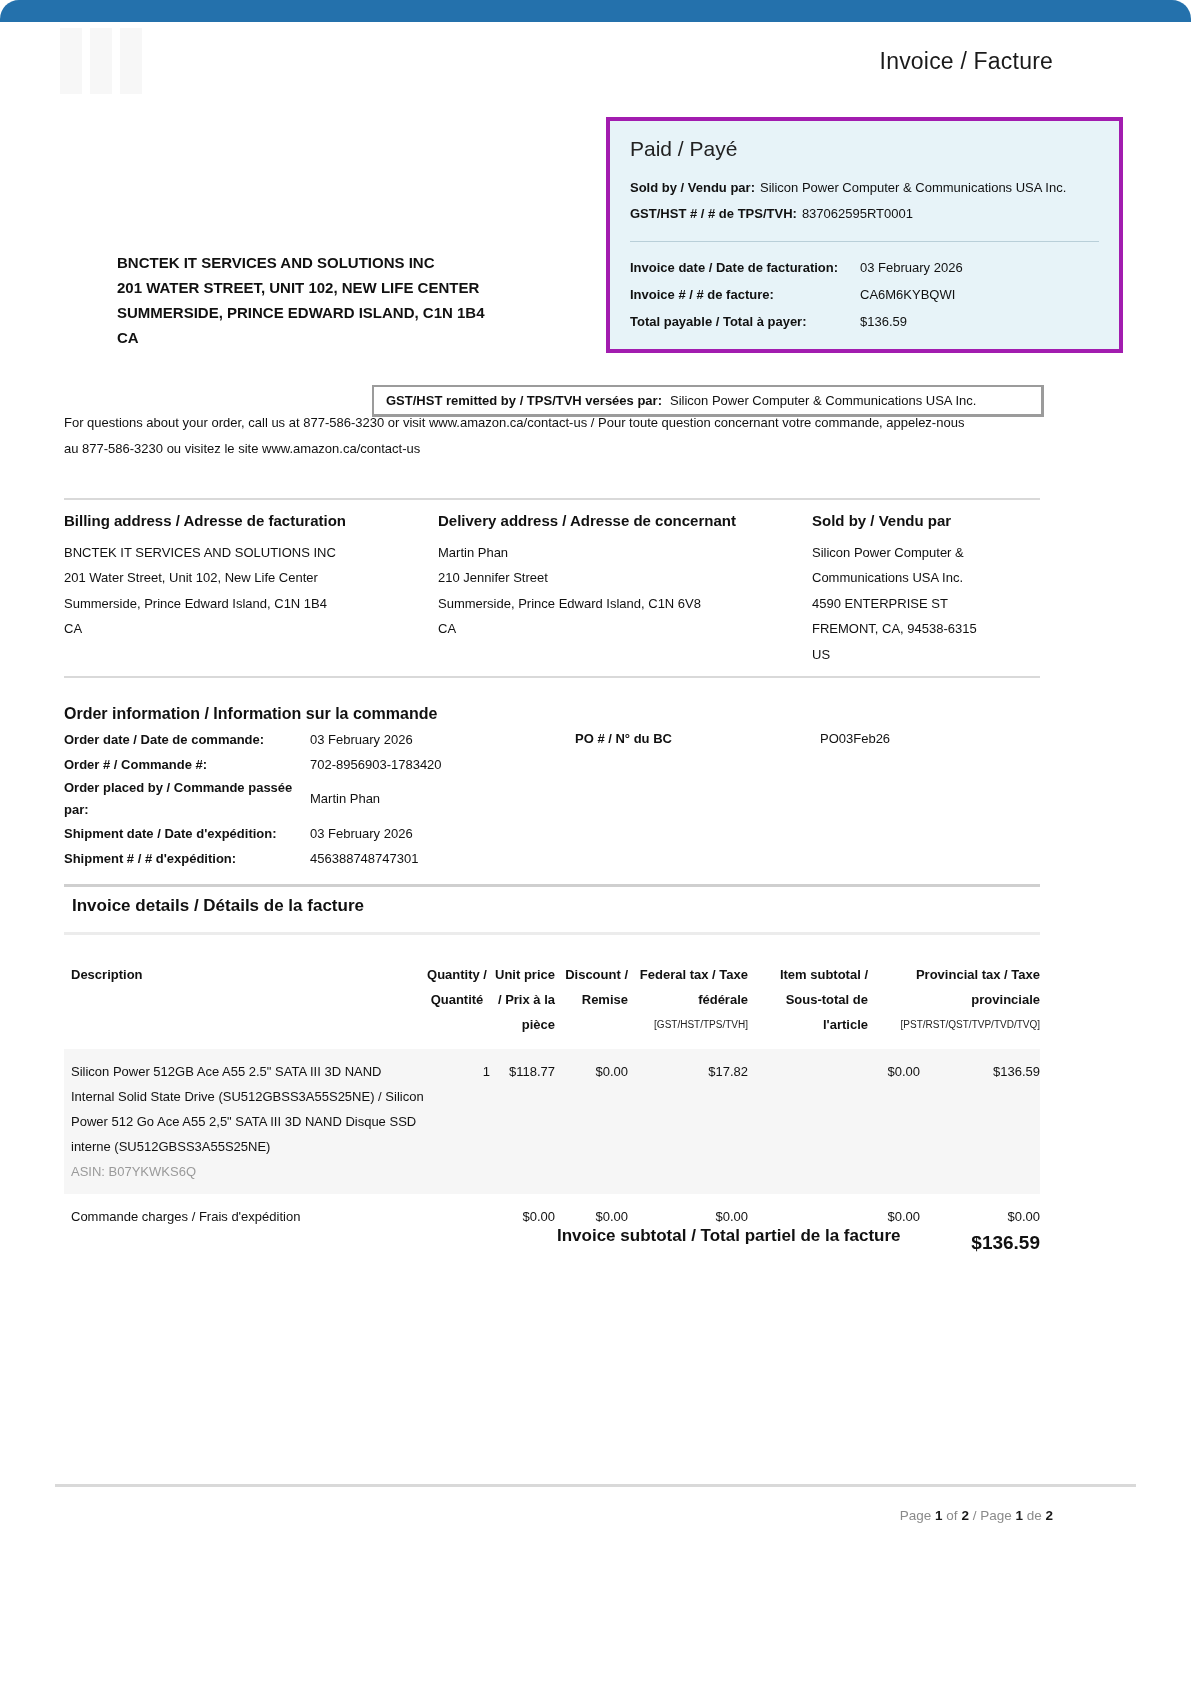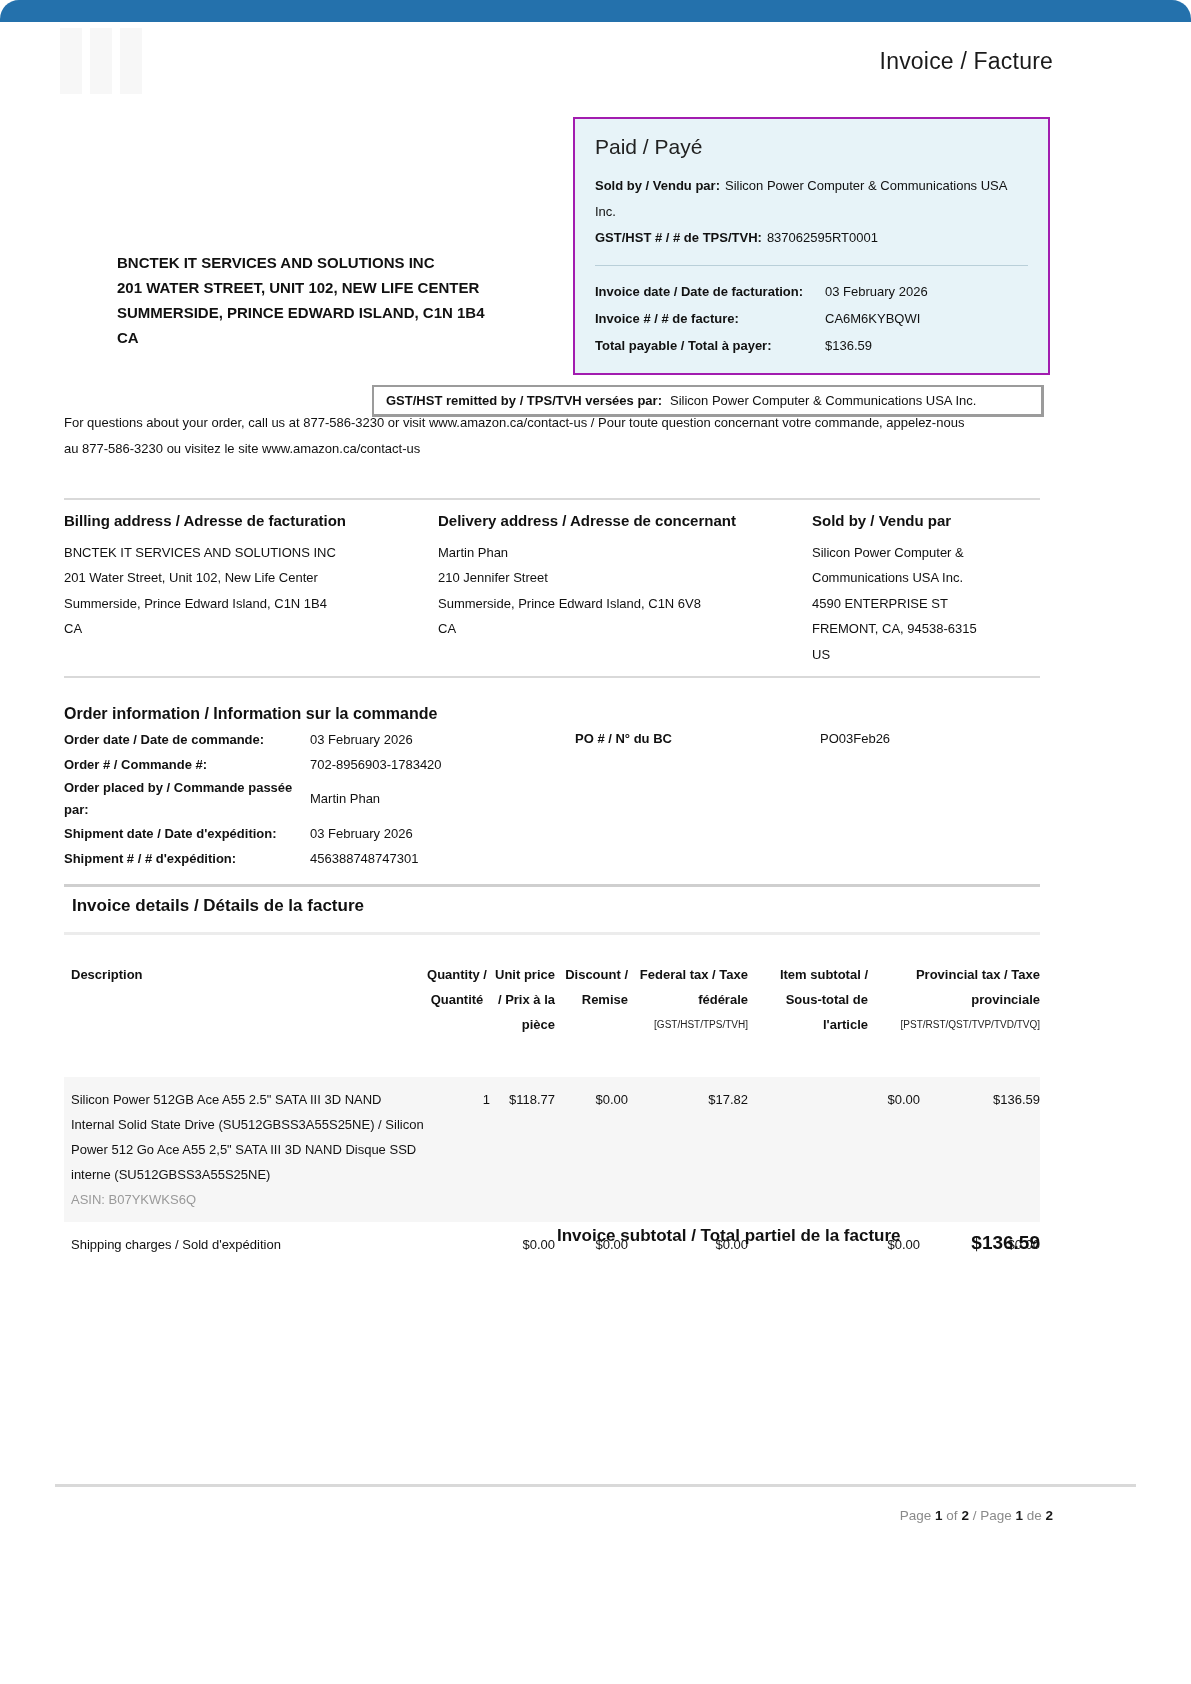"Paid / Payé" .paid-box { border: 2px solid #a21caf -> 4px solid #a21caf; left: 573px -> 606px; width: 477px -> 517px }
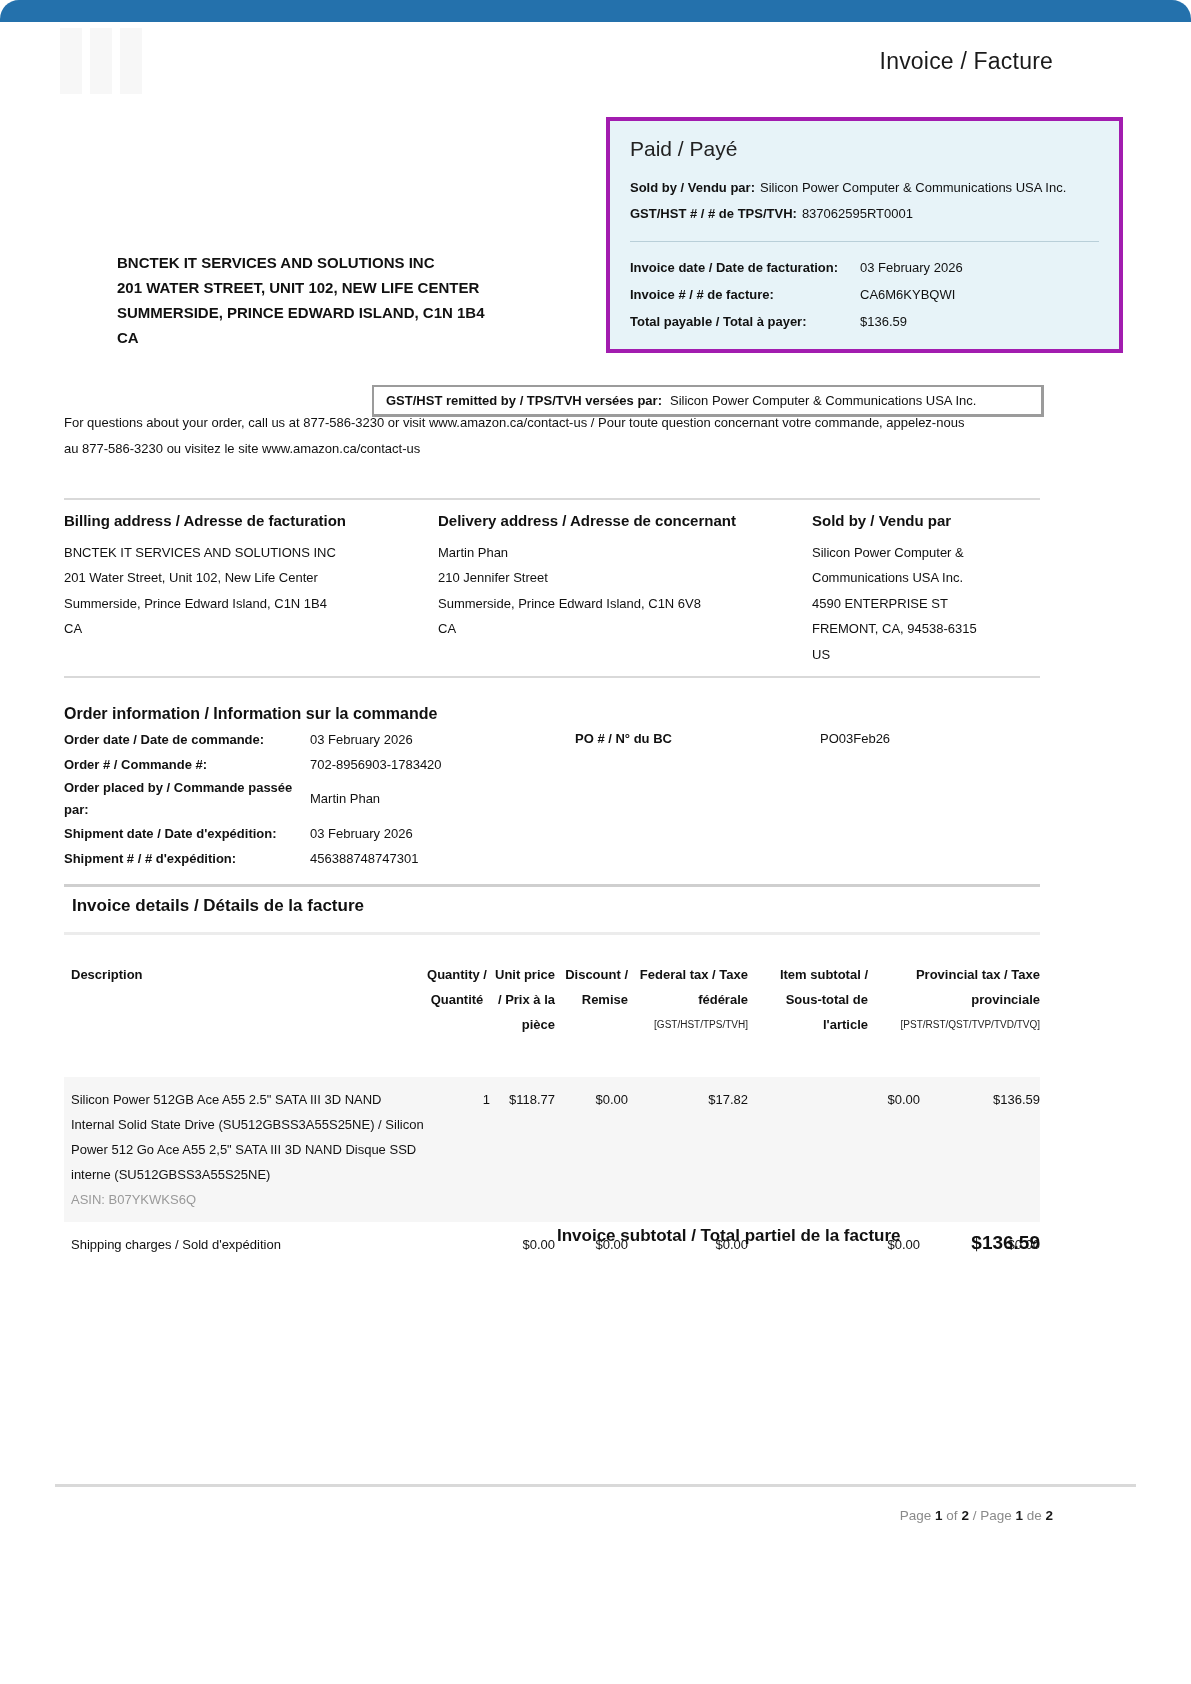"Description" .thead { margin-bottom: 40px -> 12px }
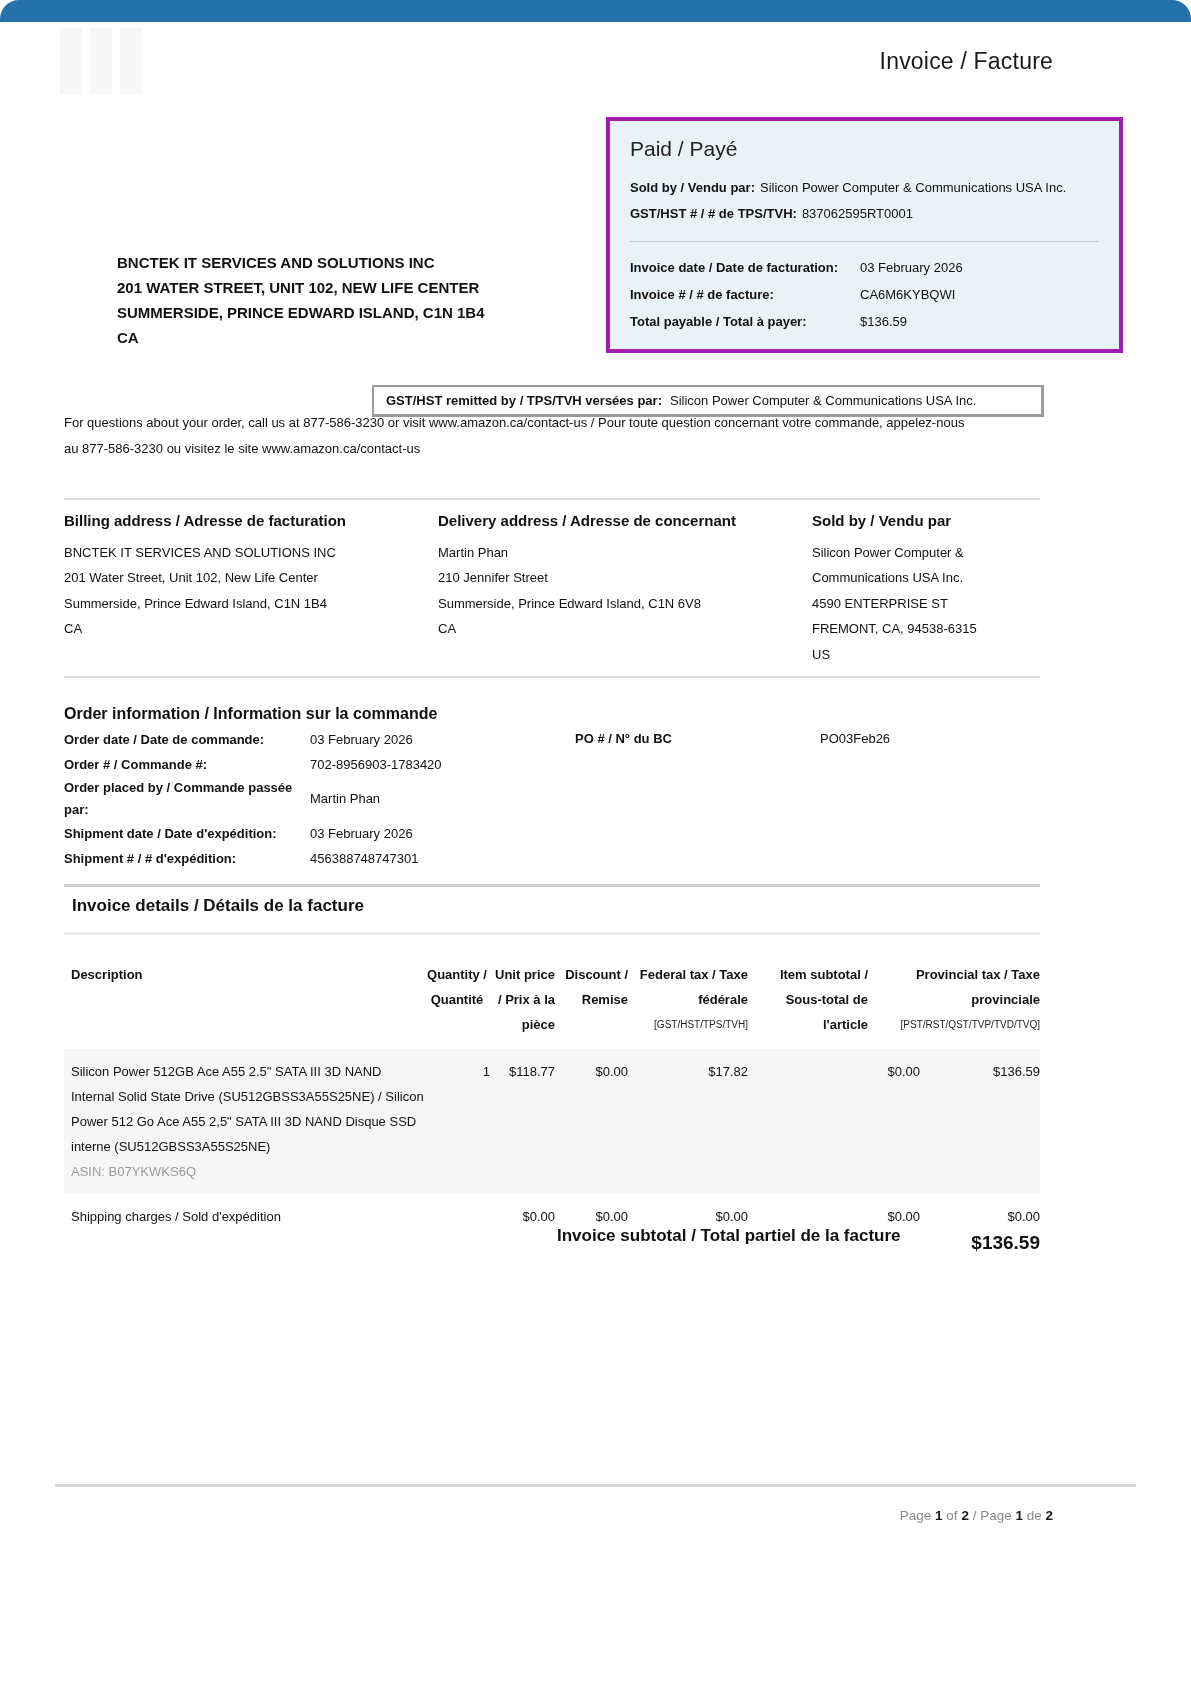"Shipping charges / Sold d'expédition" div { text: Shipping charges / Sold -> Commande charges / Frais }
